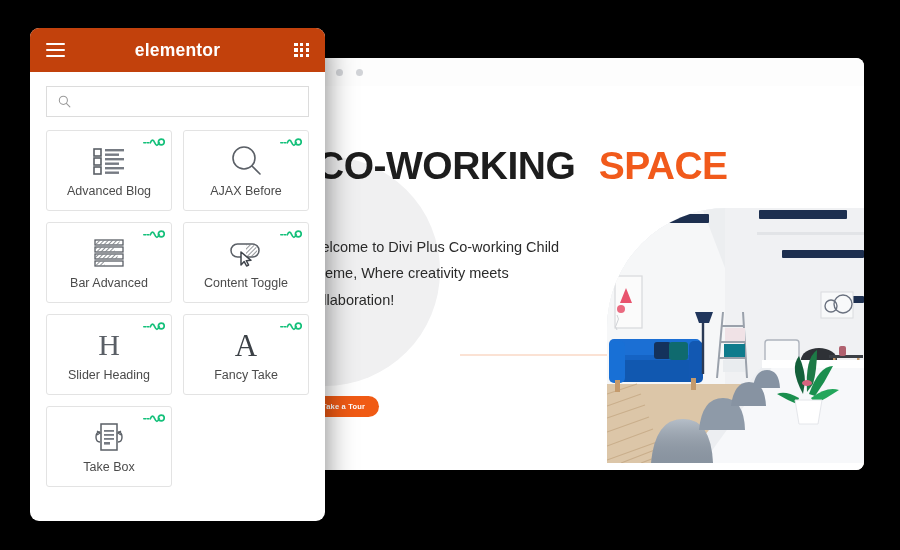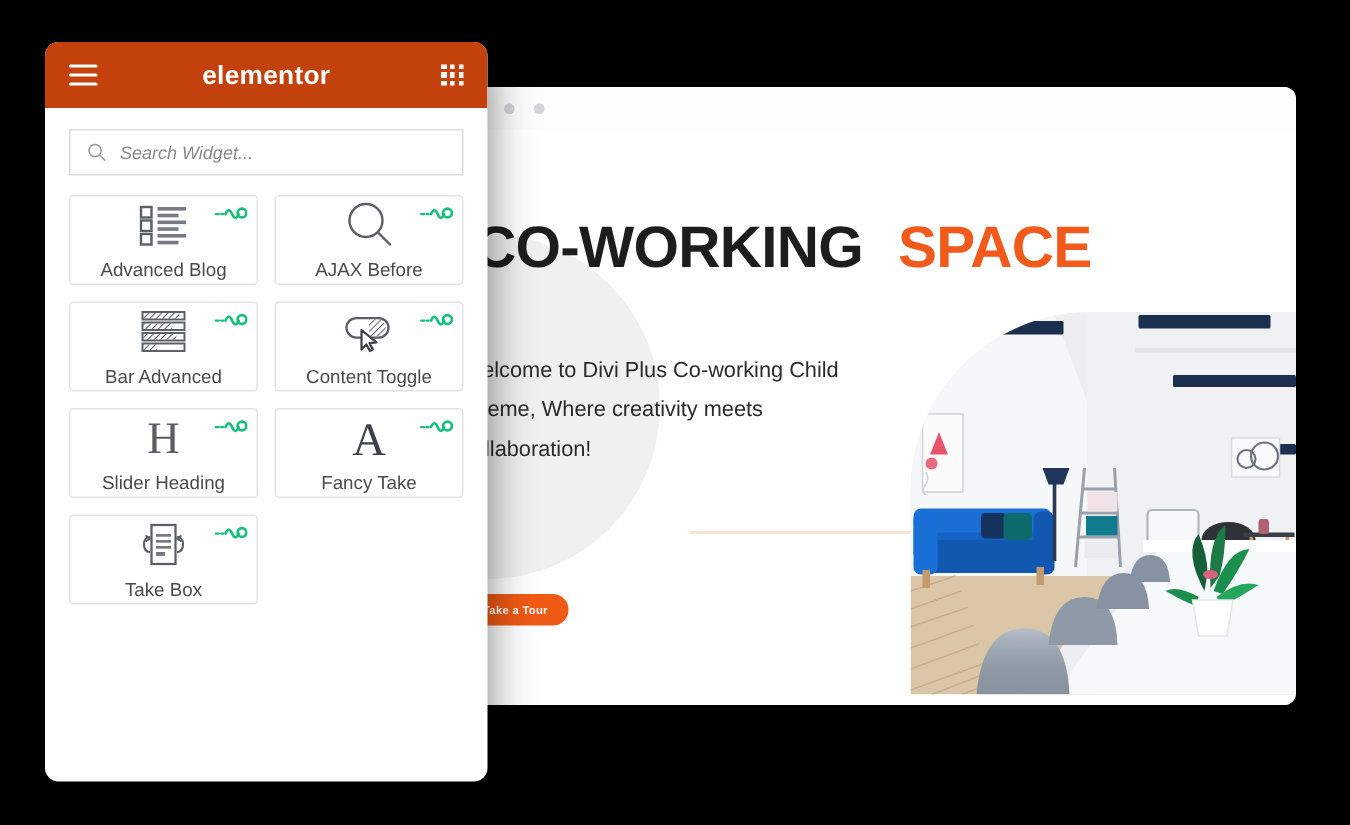"Search Widget..." input { html: <input> -> none }
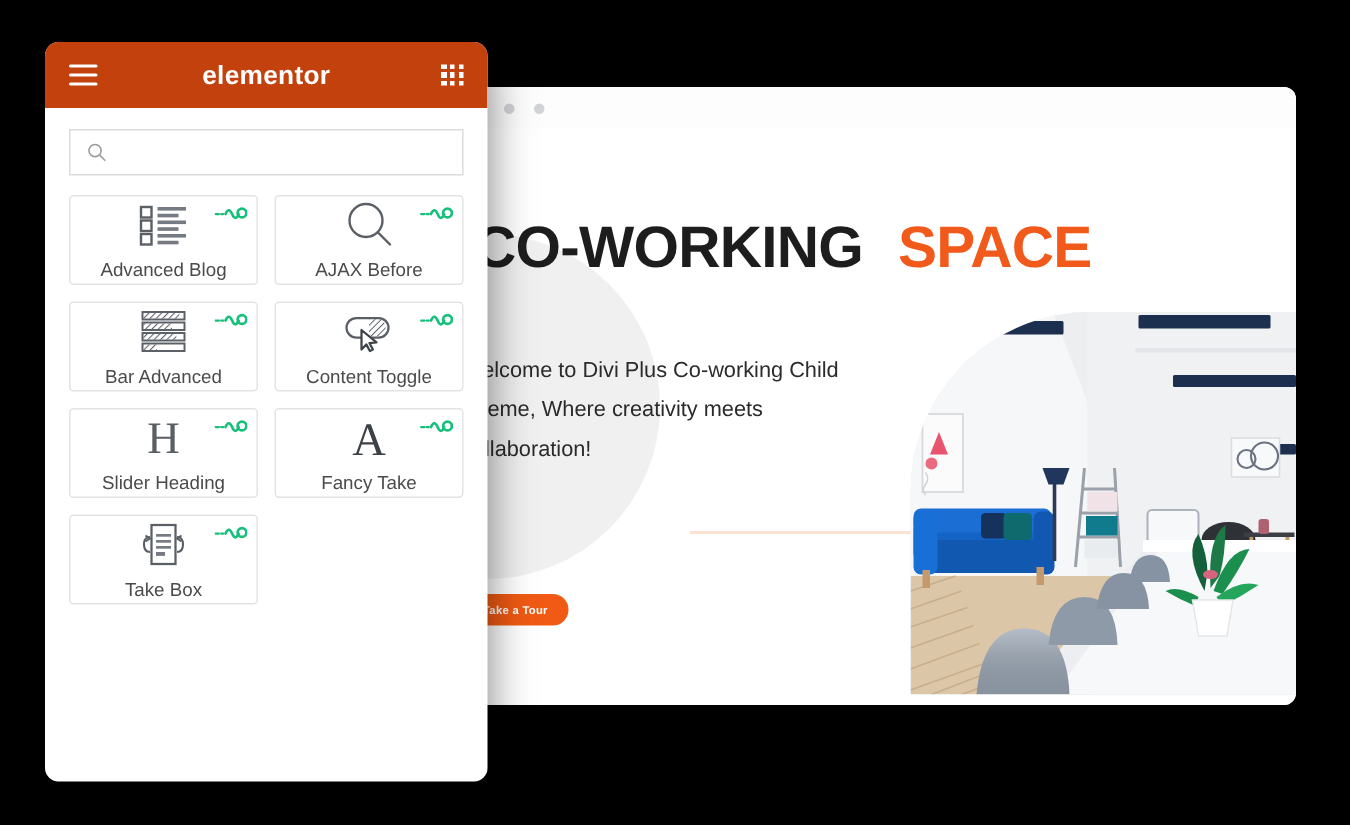"Advanced Blog" .wcard { height: 60px -> 81px }
